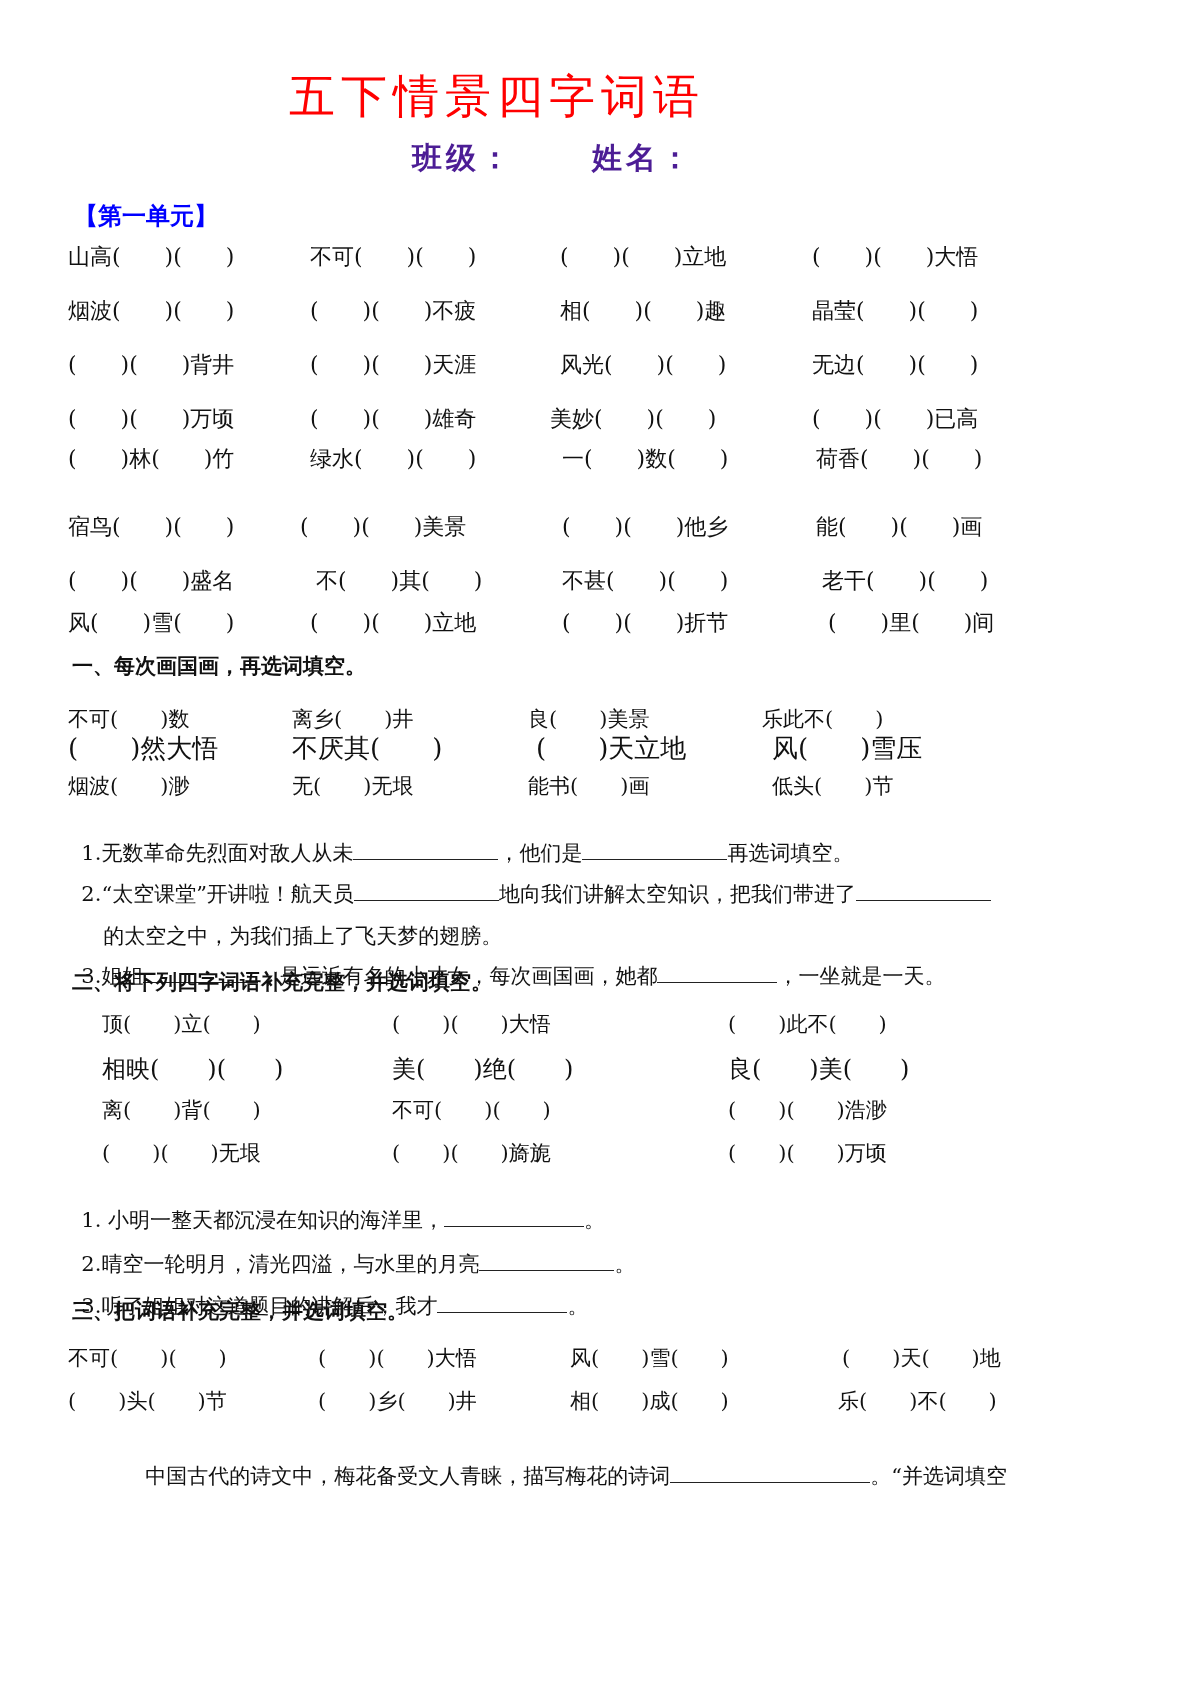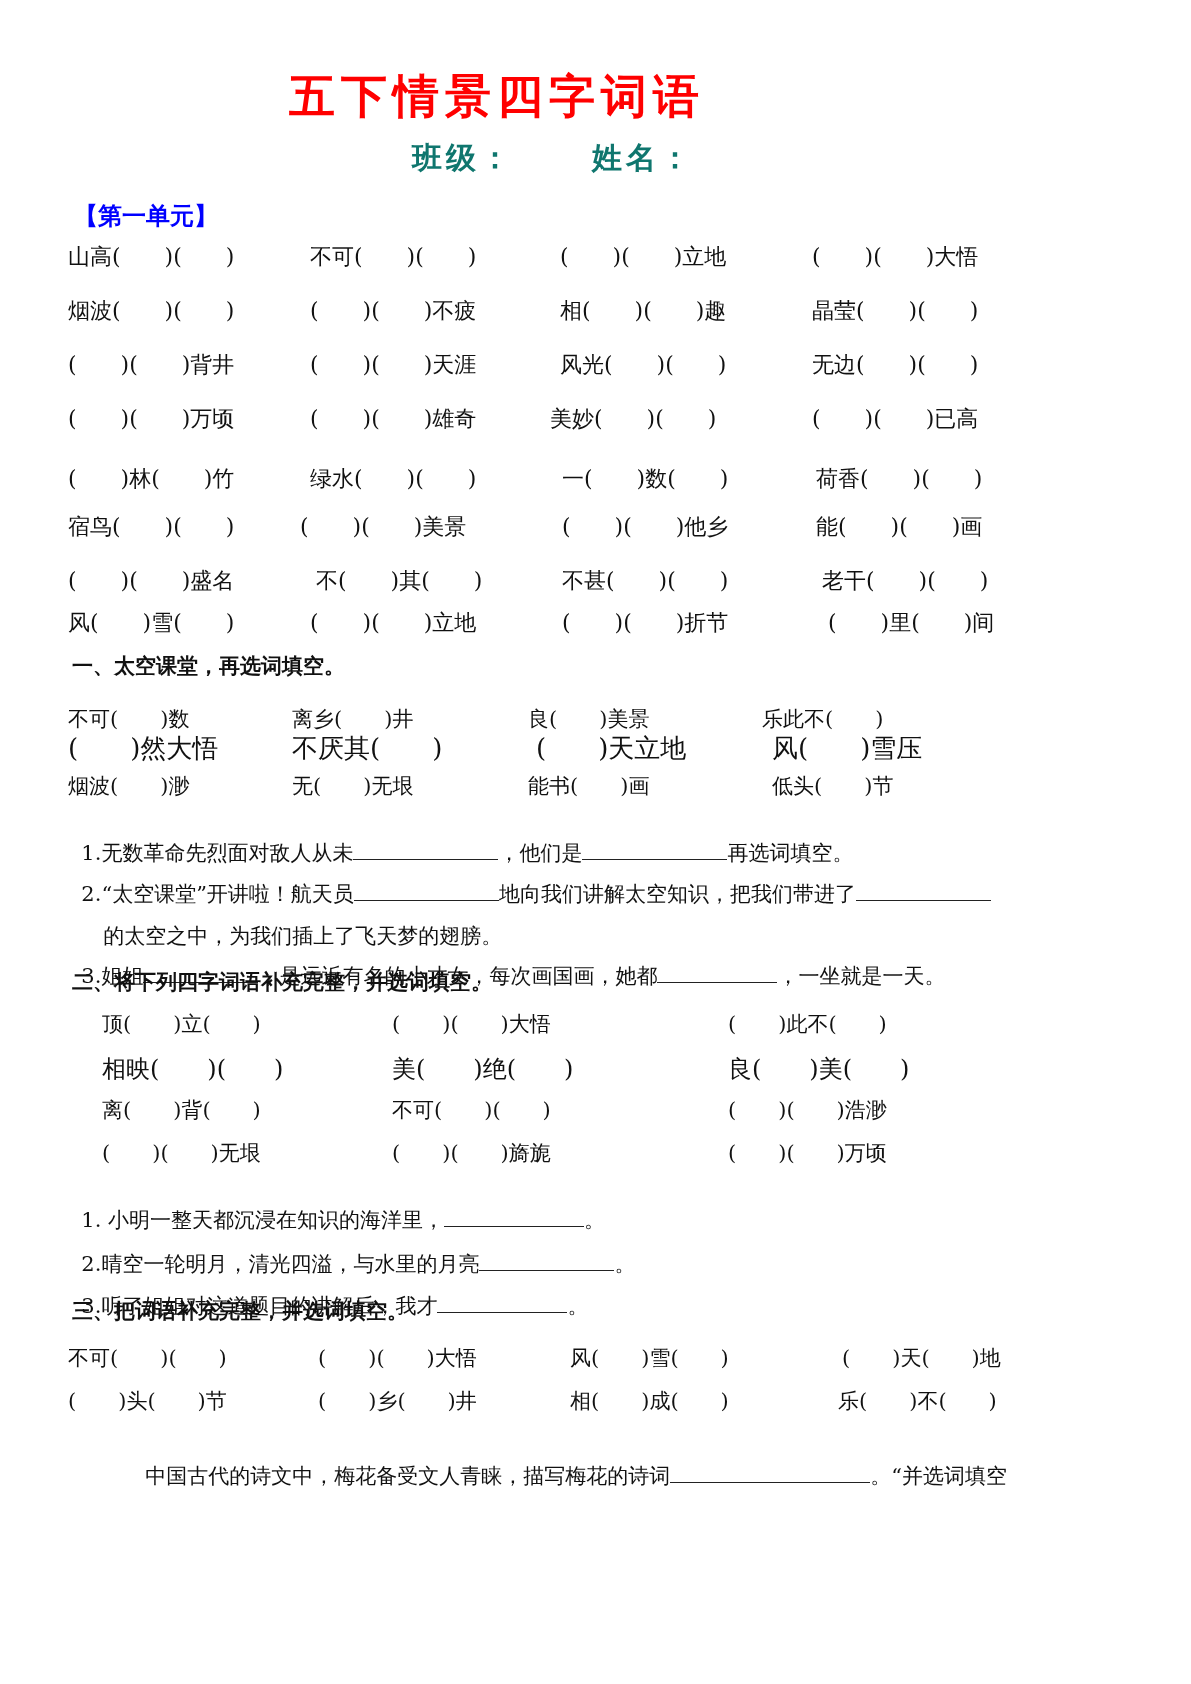"五下情景四字词语" .title { font-weight: 700 -> 400 }
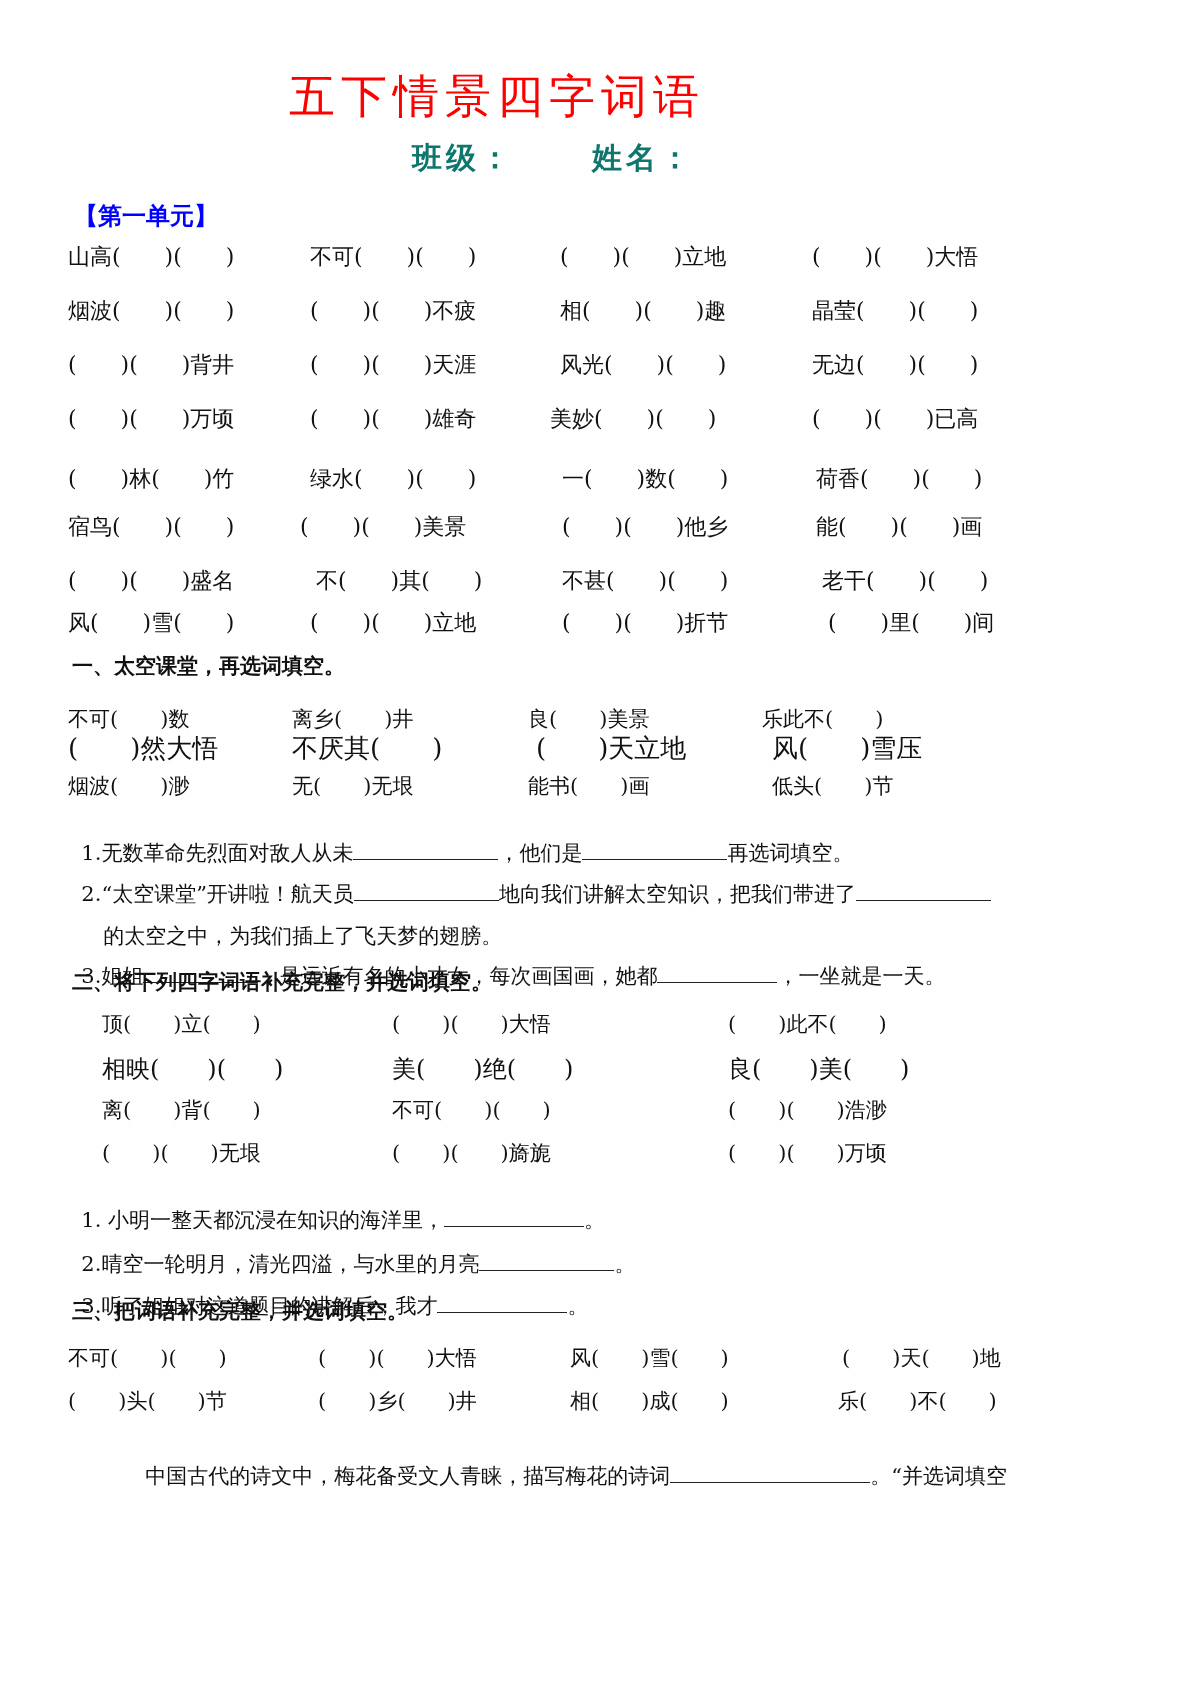"班级：" .subtitle { color: #0f766e -> #4c1d95 }
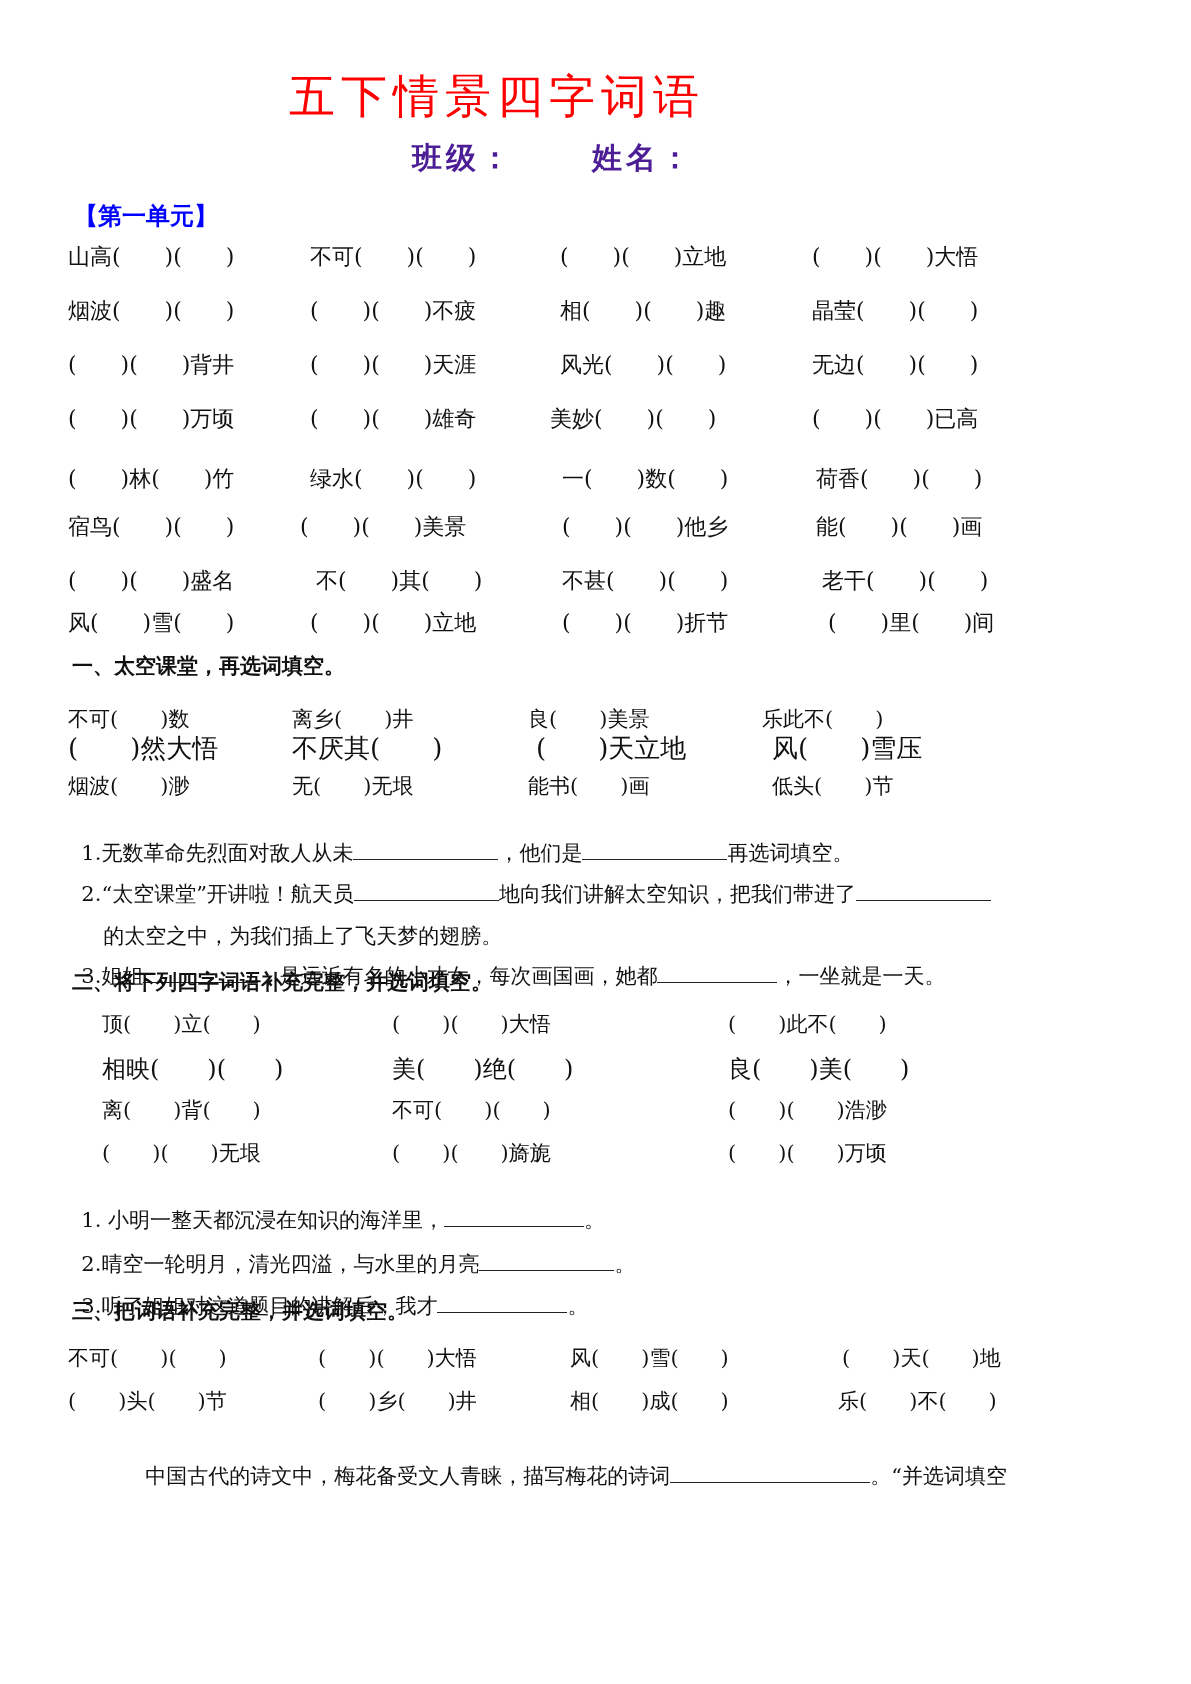"( )林( )竹" div.row { top: 464px -> 444px }
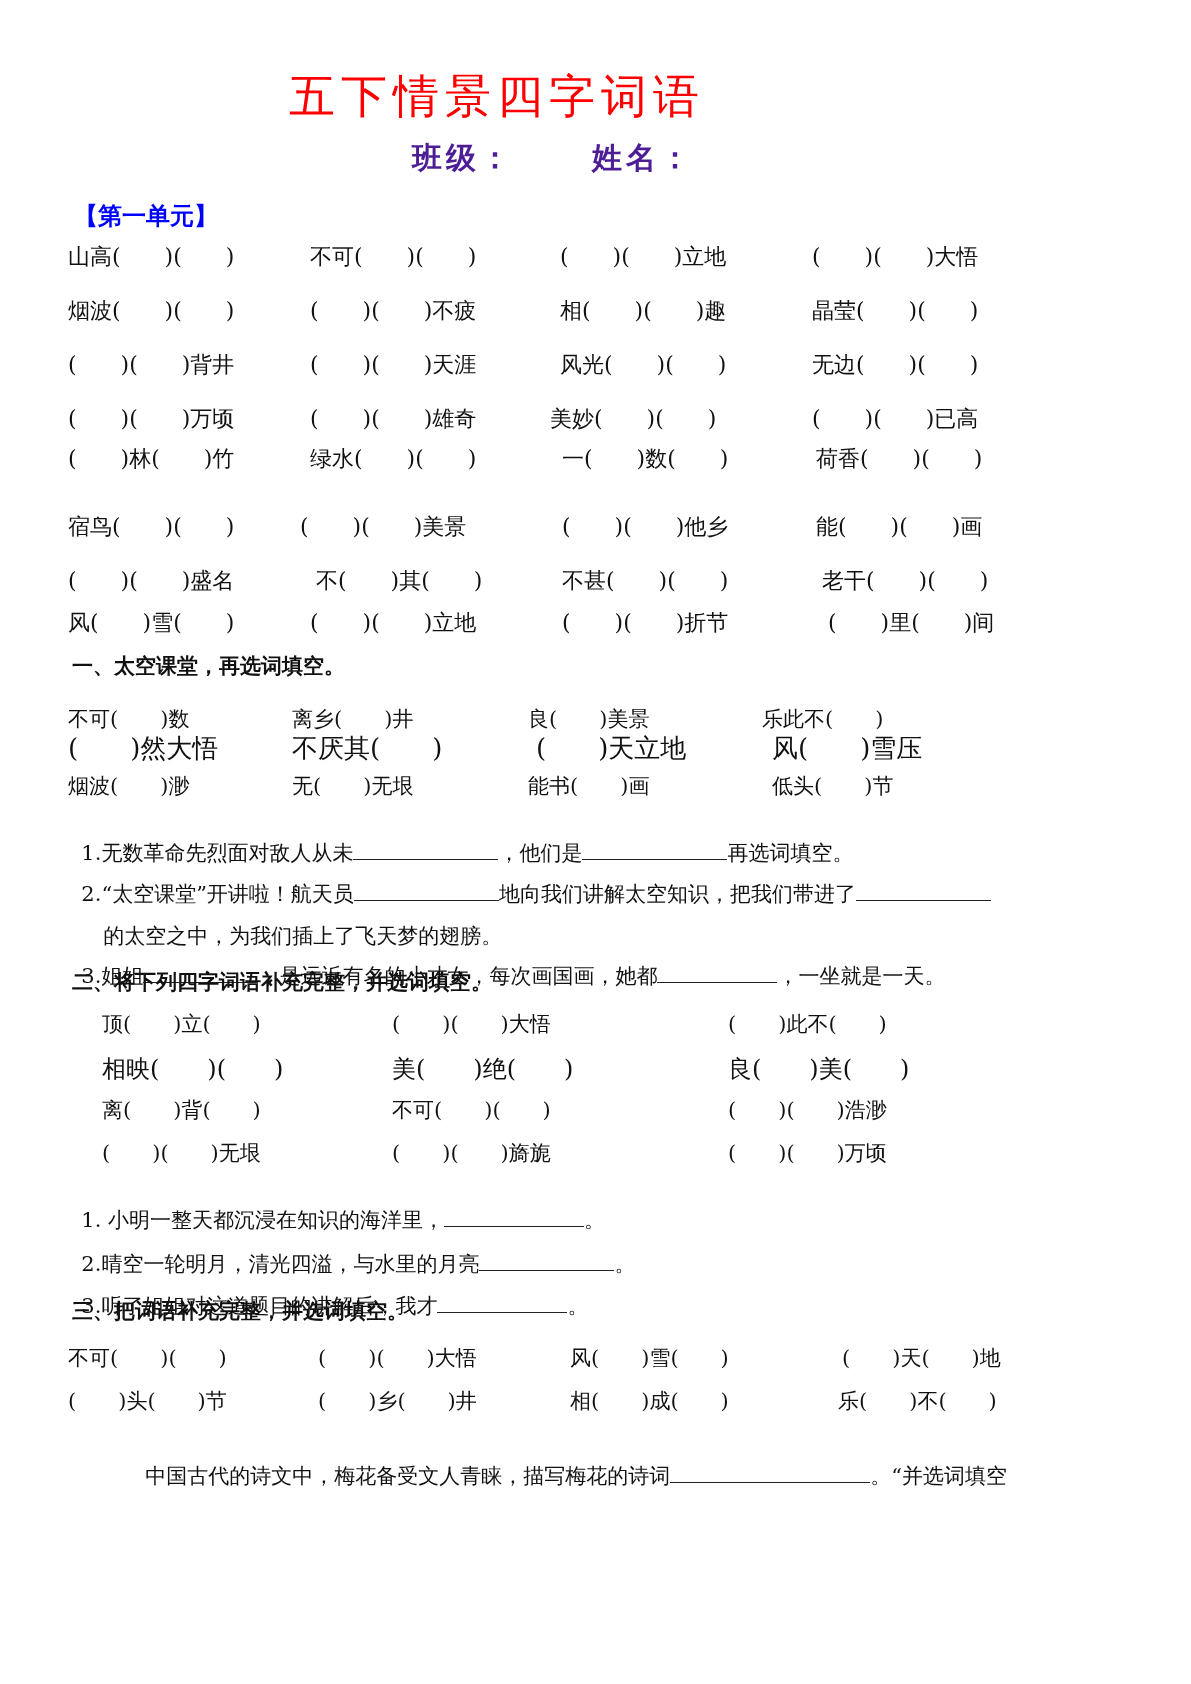"一、太空课堂，再选词填空。" div.heading { text: 太空课堂 -> 每次画国画 }
